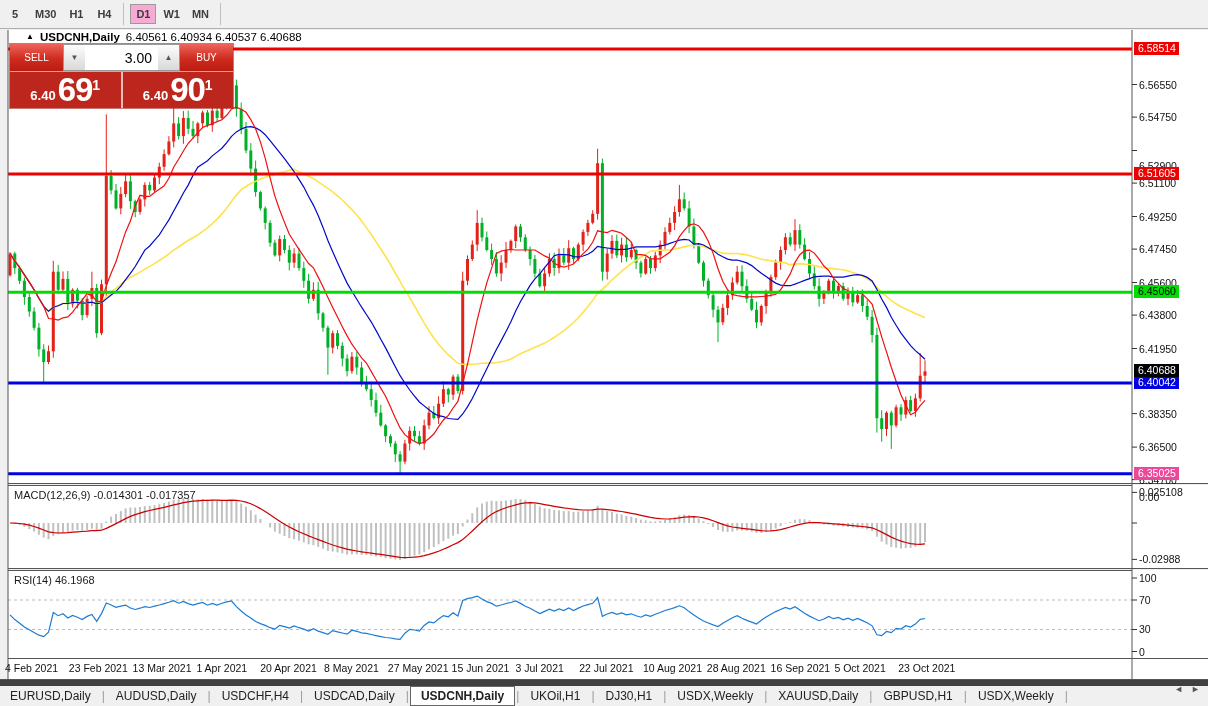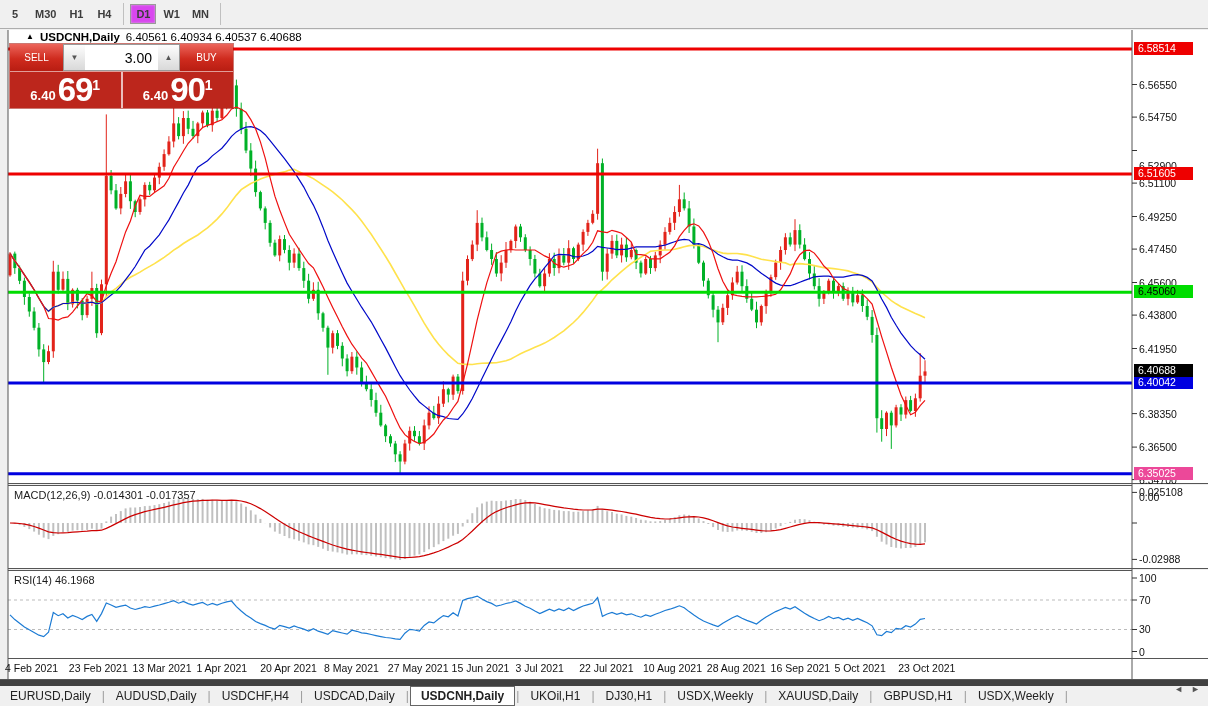"D1" .tf-btn.active { background: #d946ef -> #f9a8d4 }
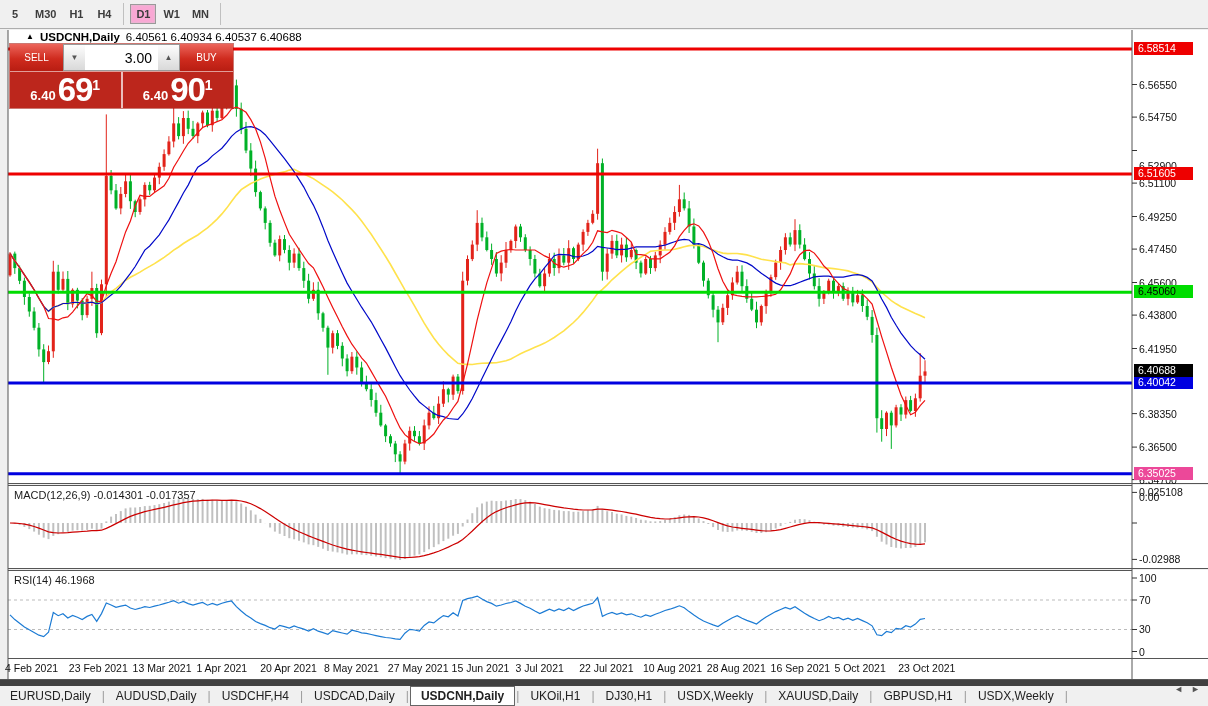"6.58514" .badge { padding: 1px 17px 1px 4px -> 1px 3px 1px 4px }
